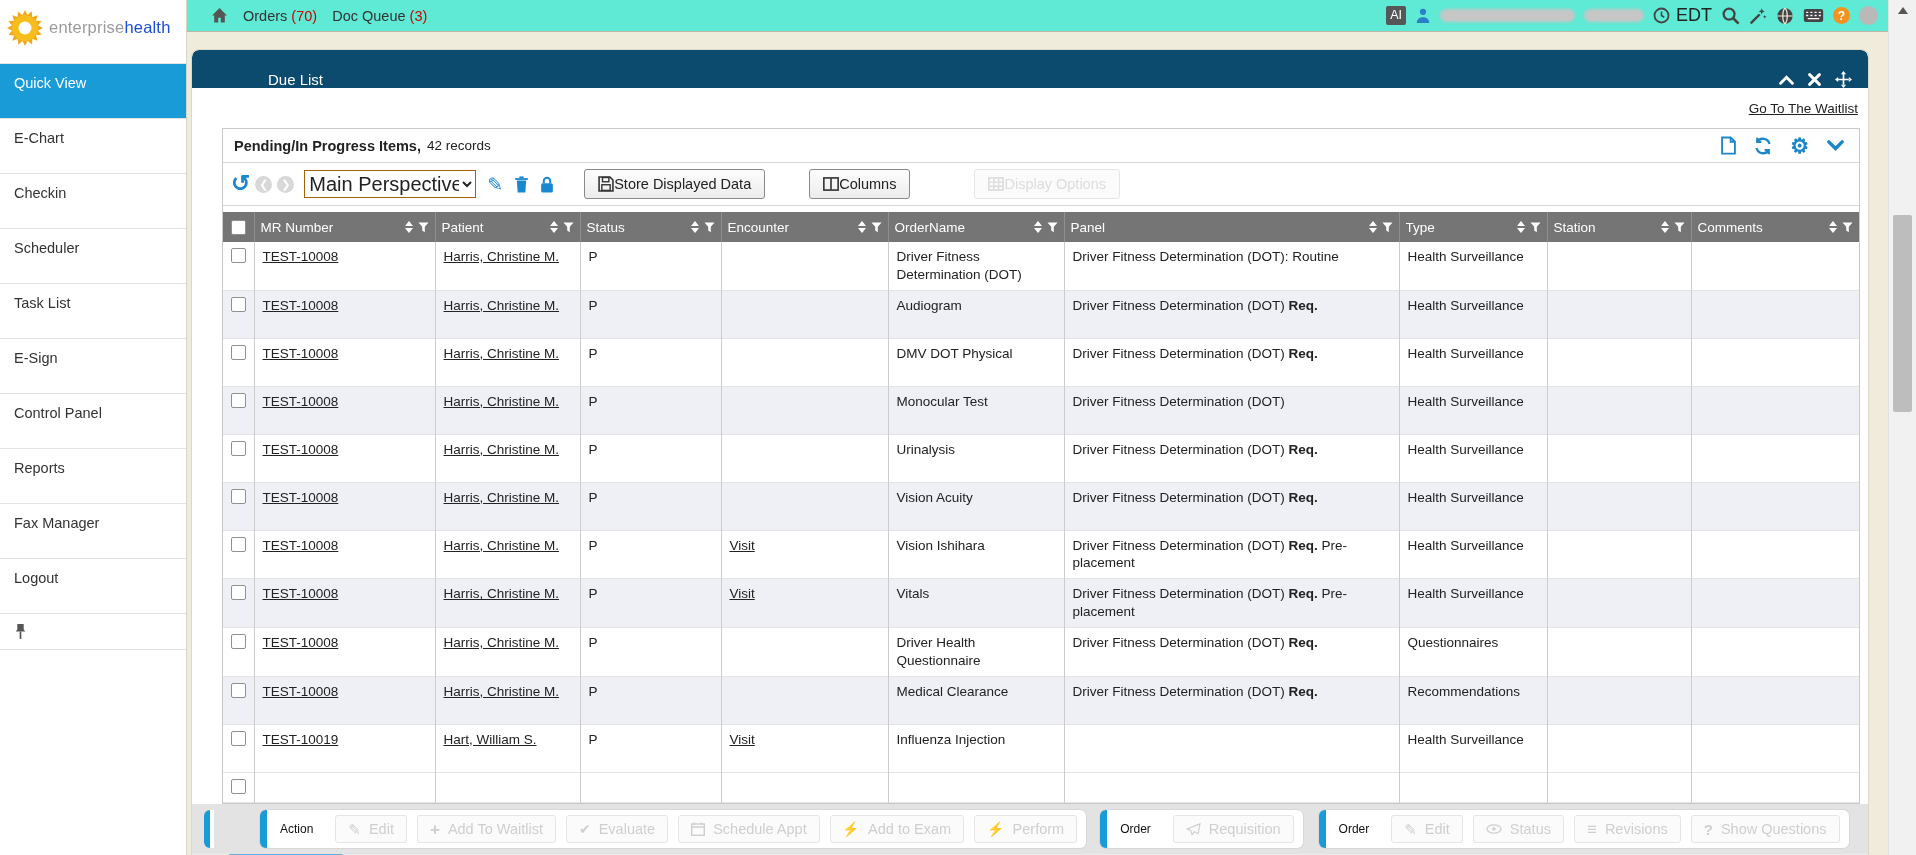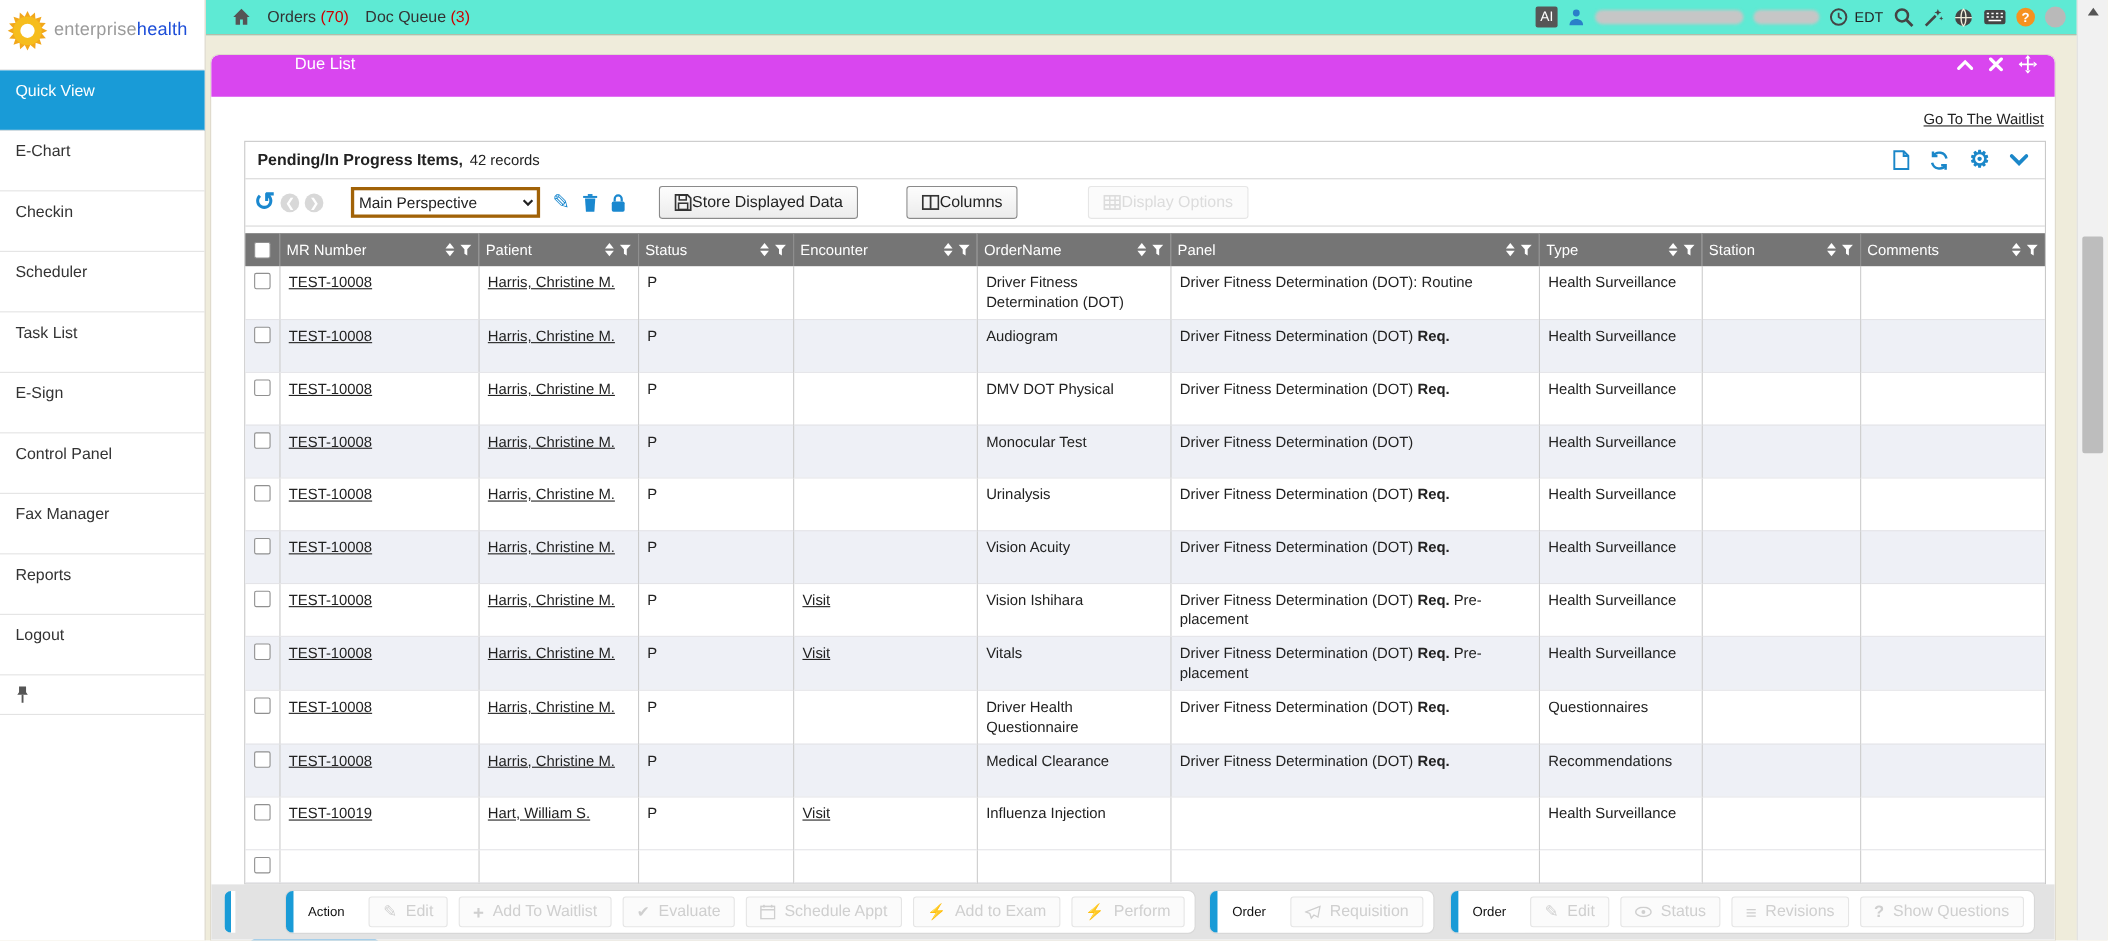"EDT" .edt { font-size: 13px -> 18px }
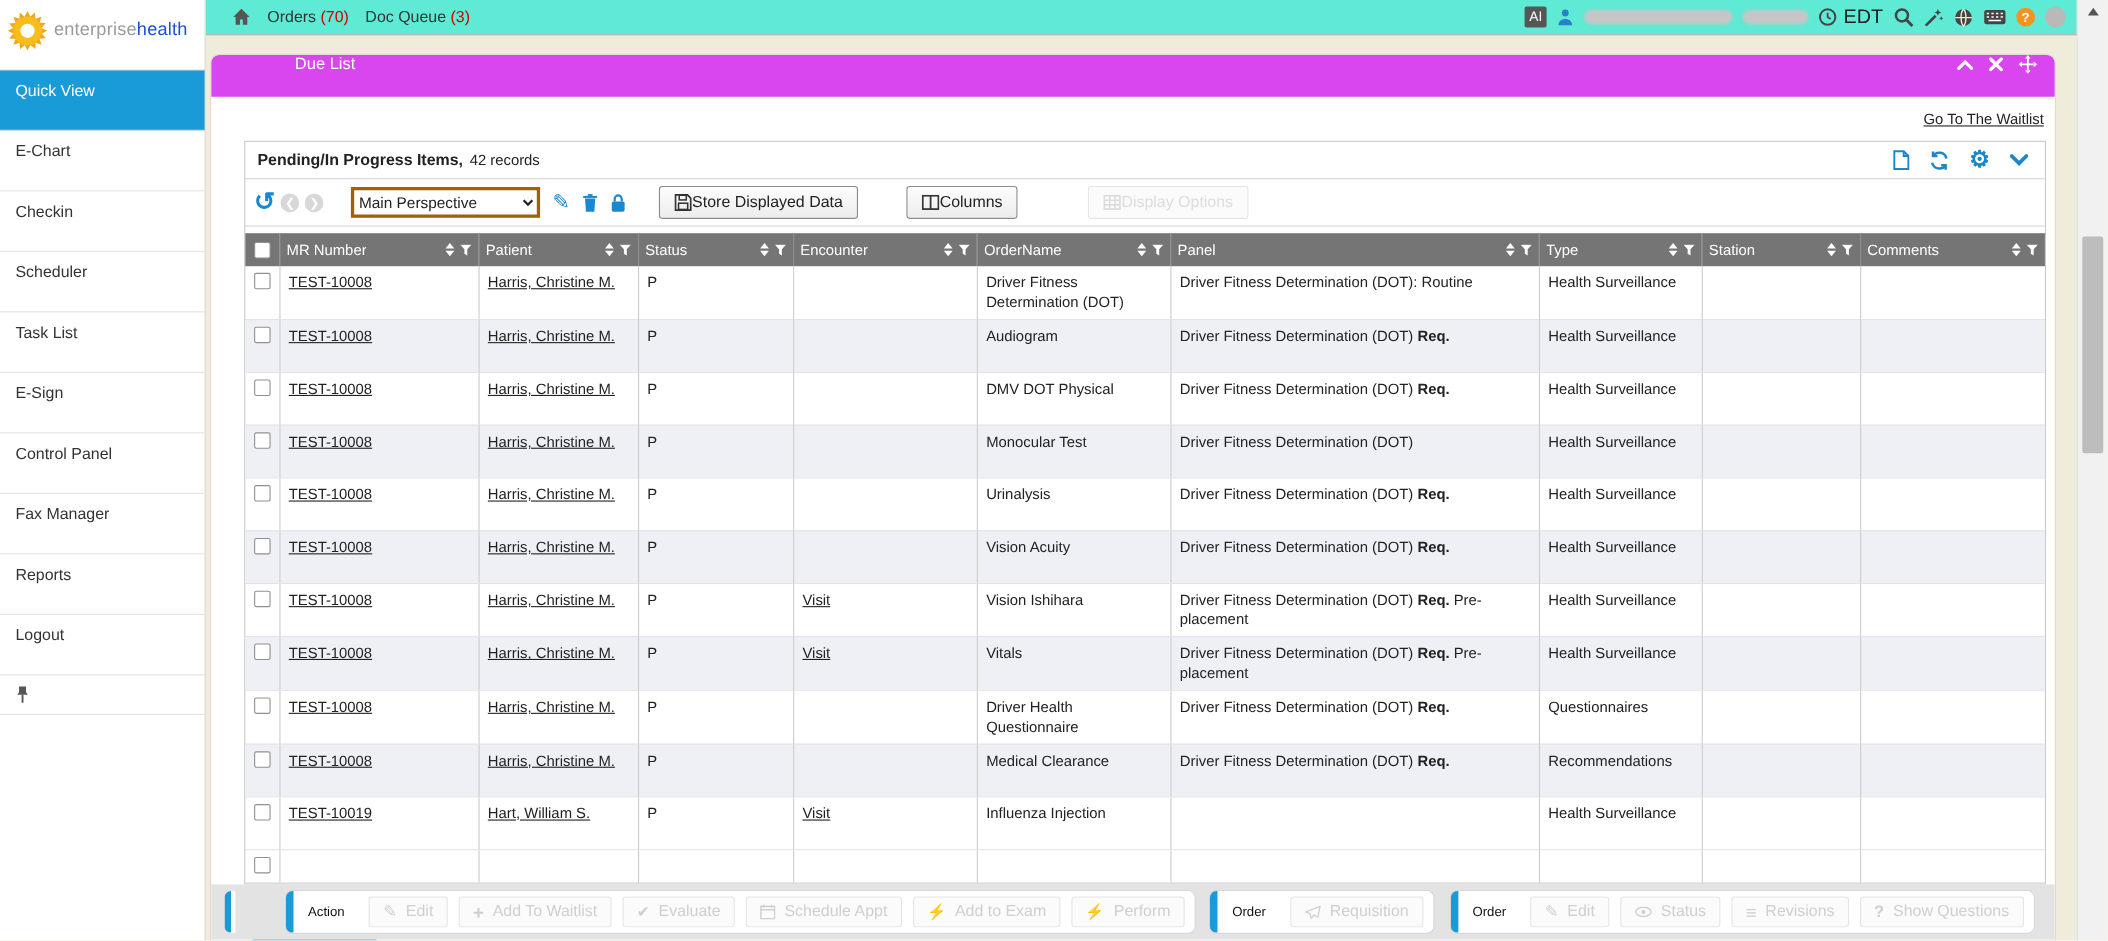"Due List" .panel-header { align-items: flex-start -> flex-end; background: #d946ef -> #0c4a6e }
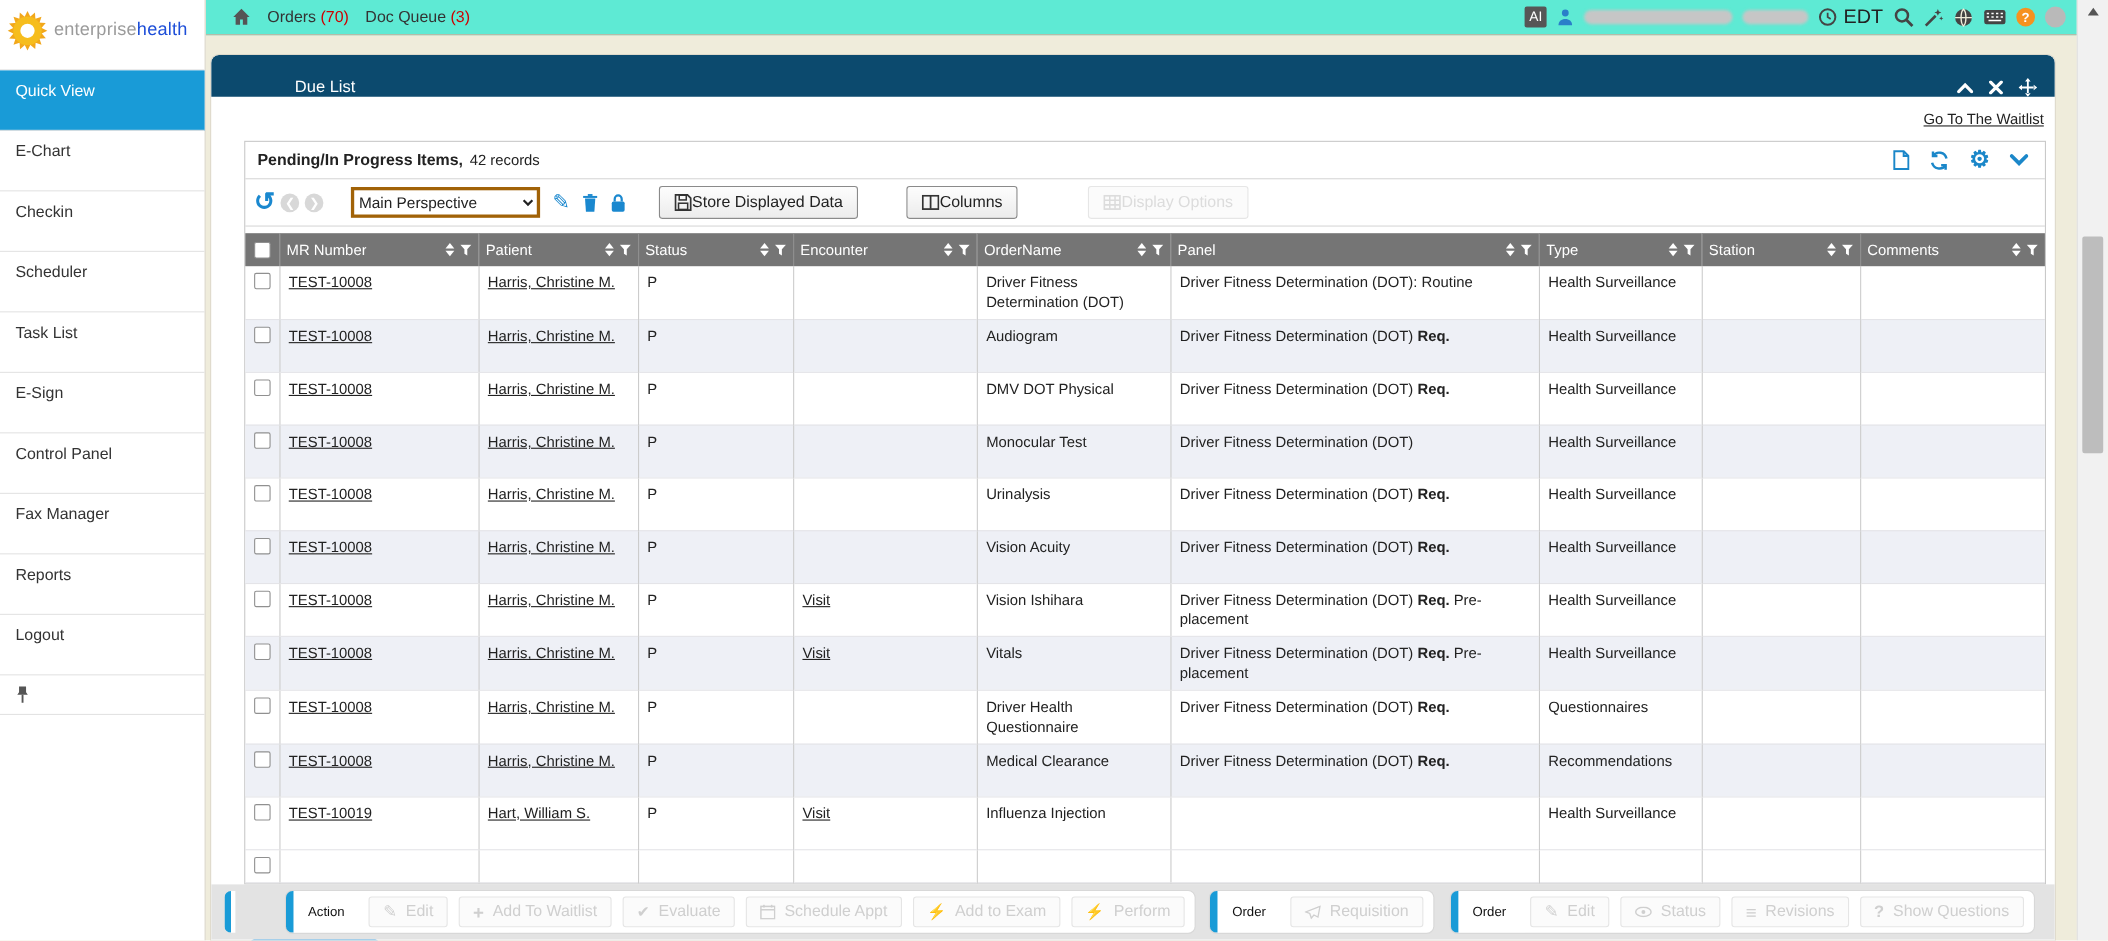"Main Perspective" .persp { border: 3px solid #a16207 -> 1px solid #a16207; font-size: 14px -> 20px; margin-left: 25px -> 10px }
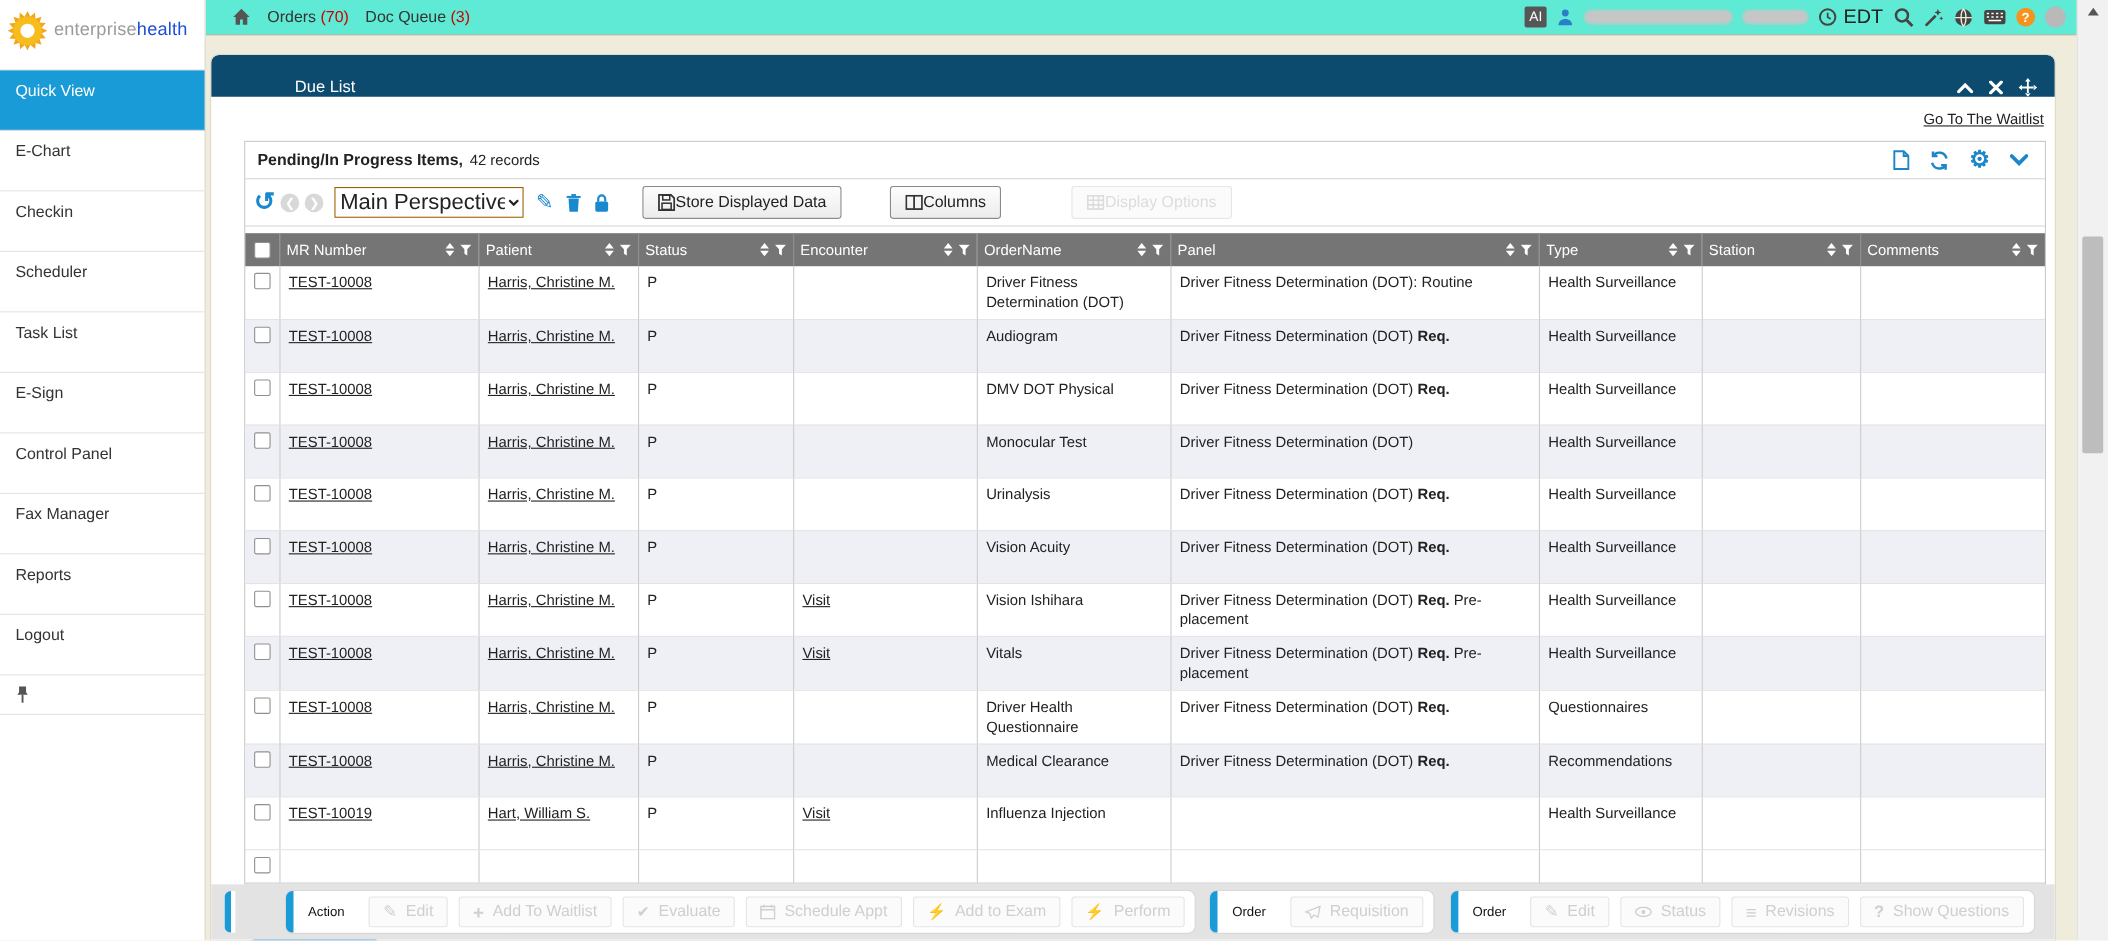"Fax Manager" div.nav-item { order: before "Reports" -> after "Reports" }
